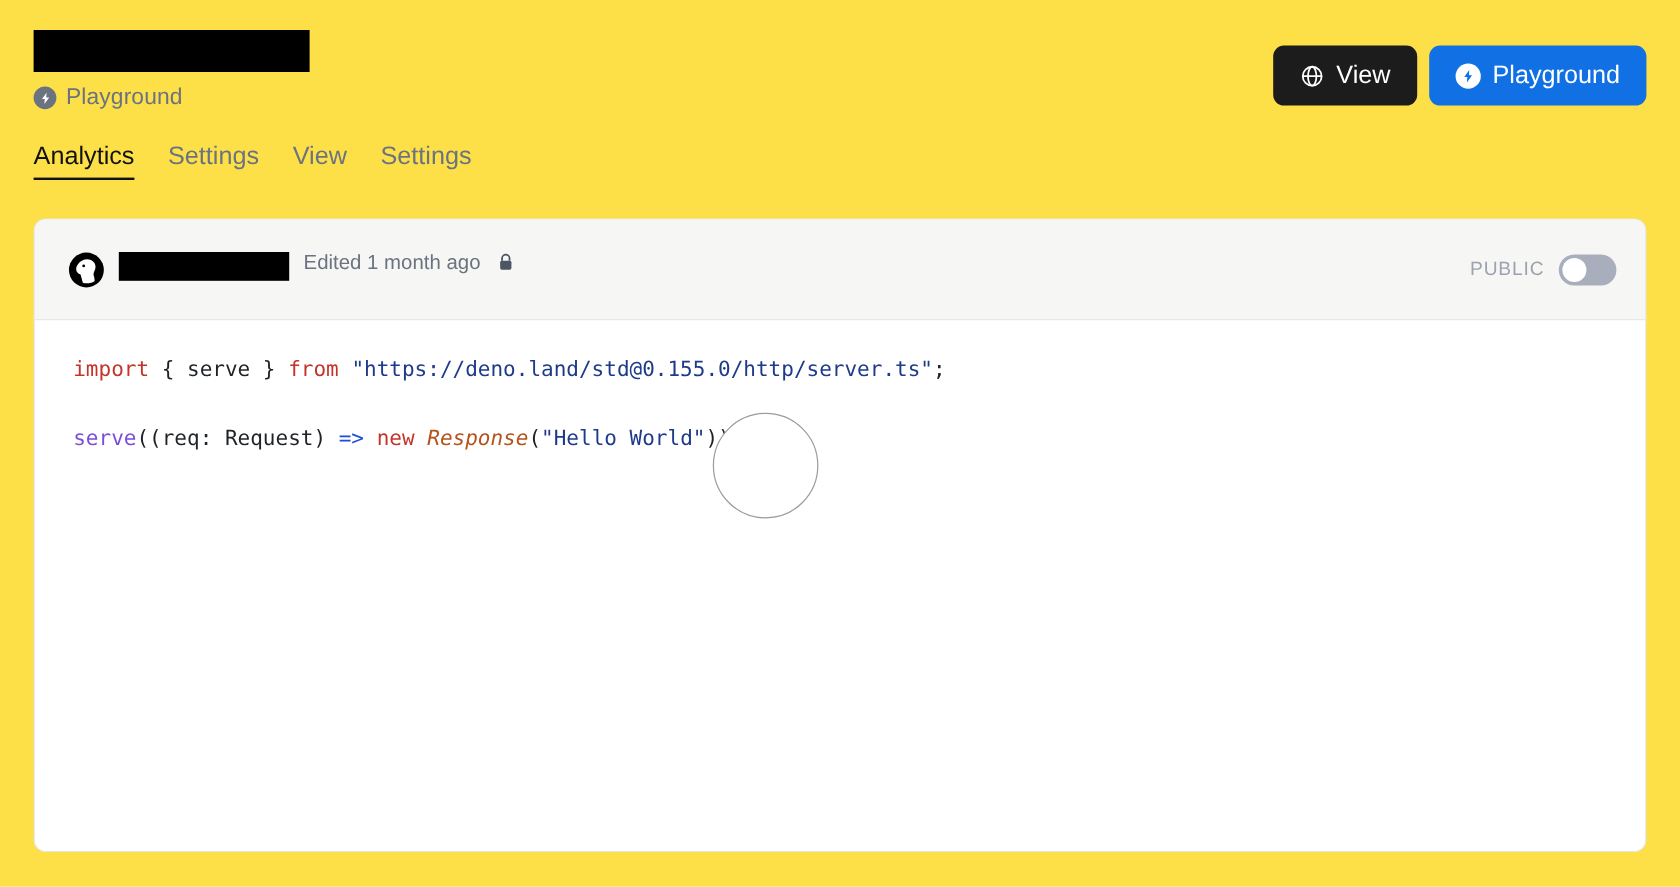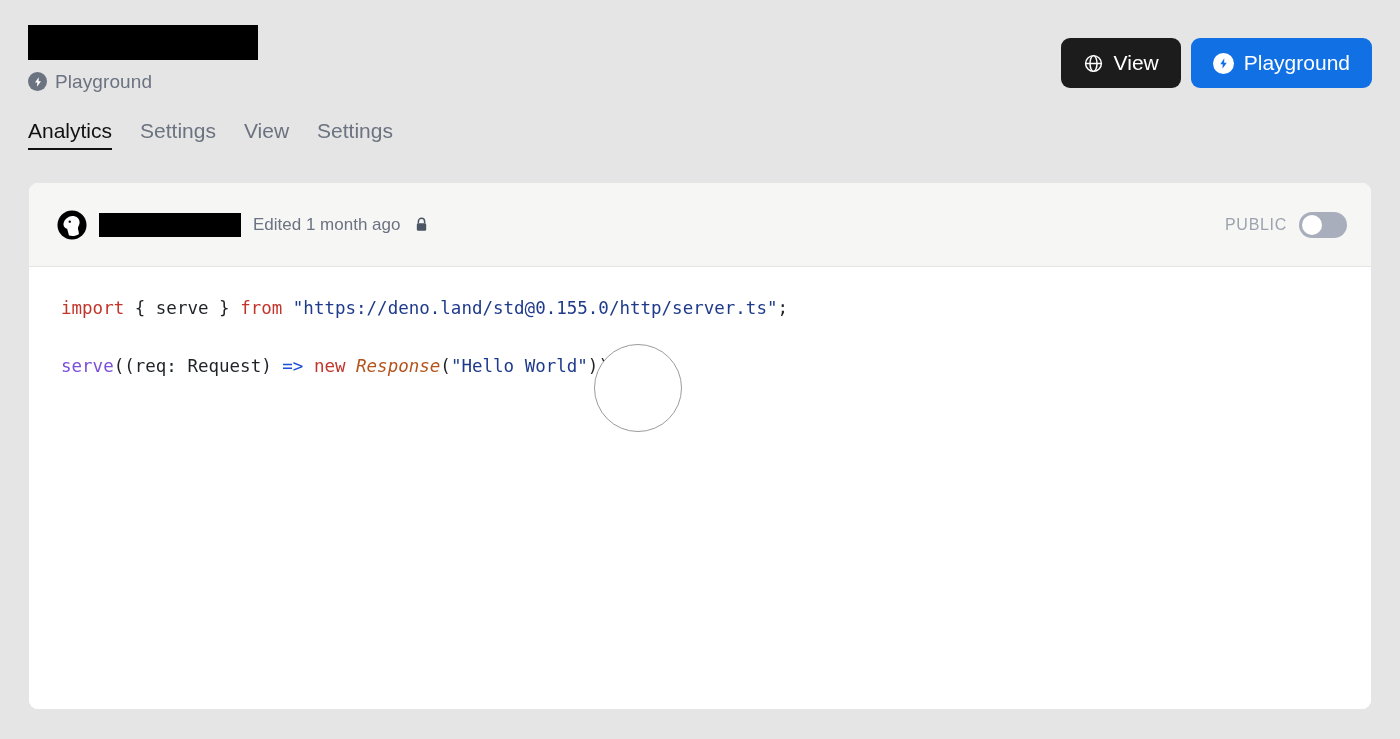"Playground" .page { background: #e5e5e5 -> #fde047 }
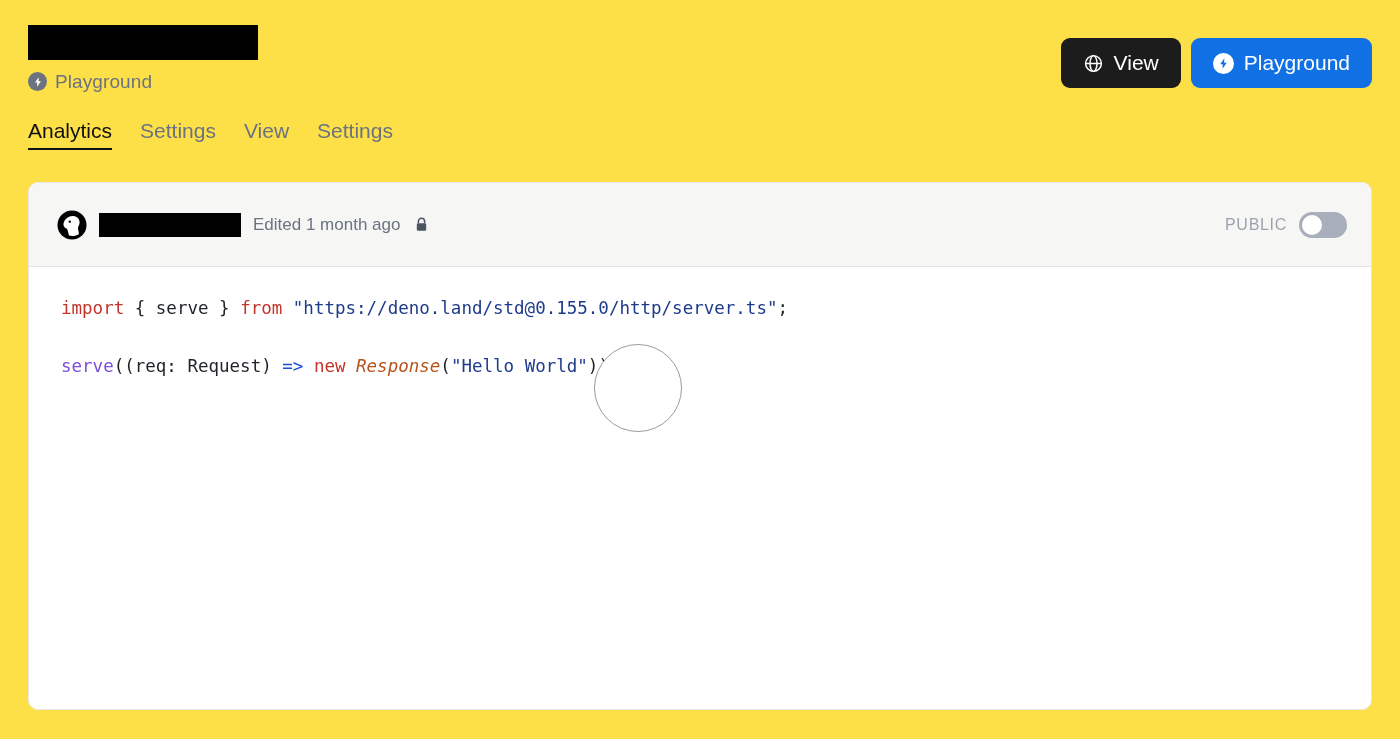"Edited 1 month ago" .card-header-left { align-items: center -> flex-start }
